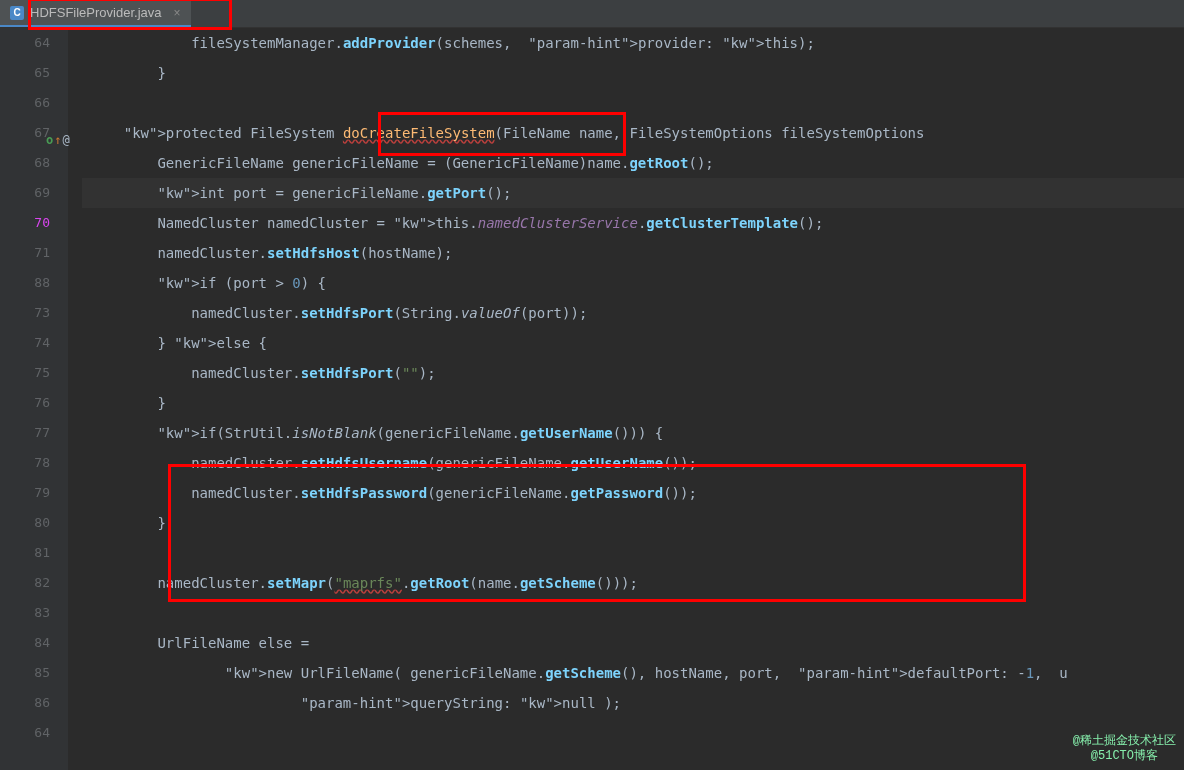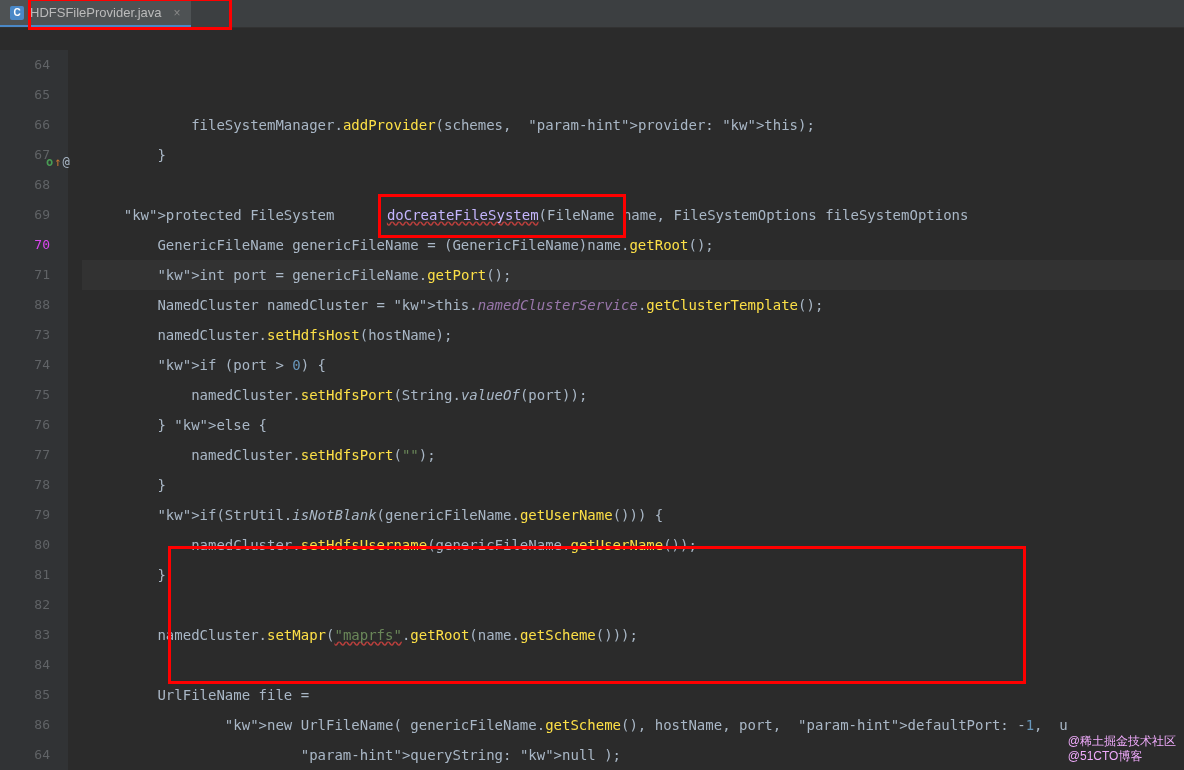"64" .editor-area { align-items: flex-end -> none }
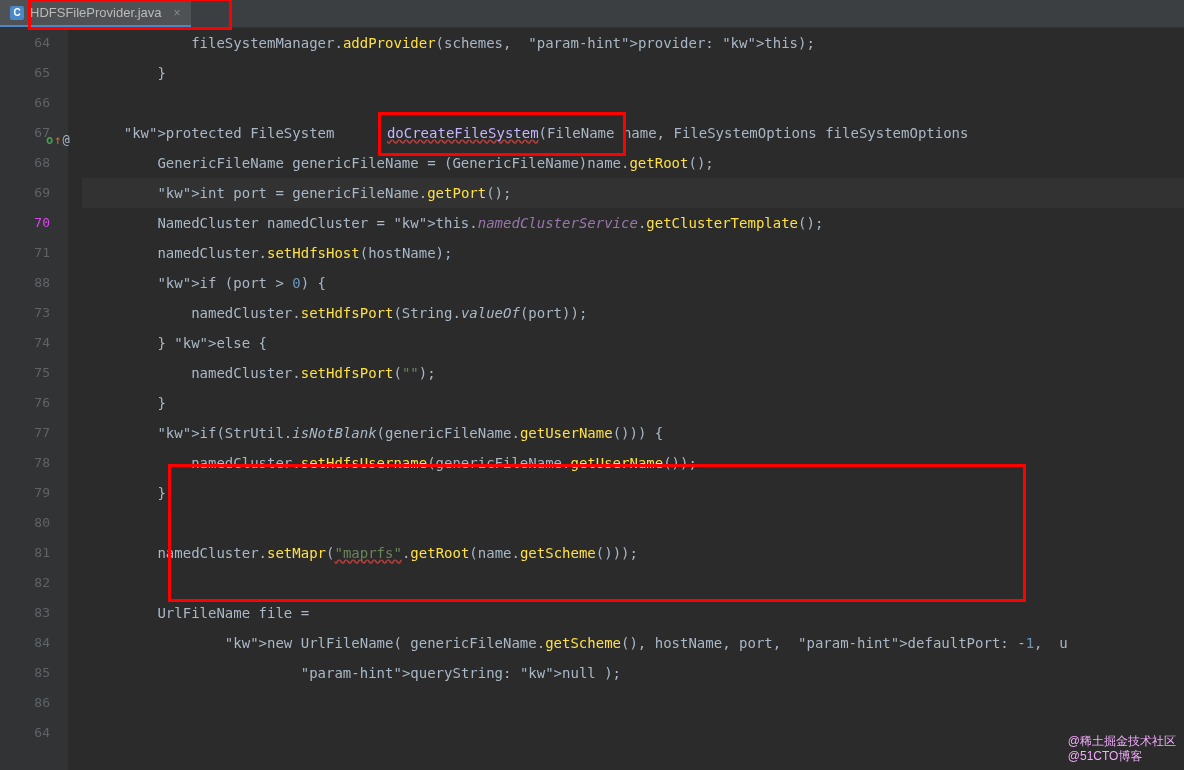"addProvider" .method { color: #fde047 -> #7dd3fc; font-weight: none -> bold }
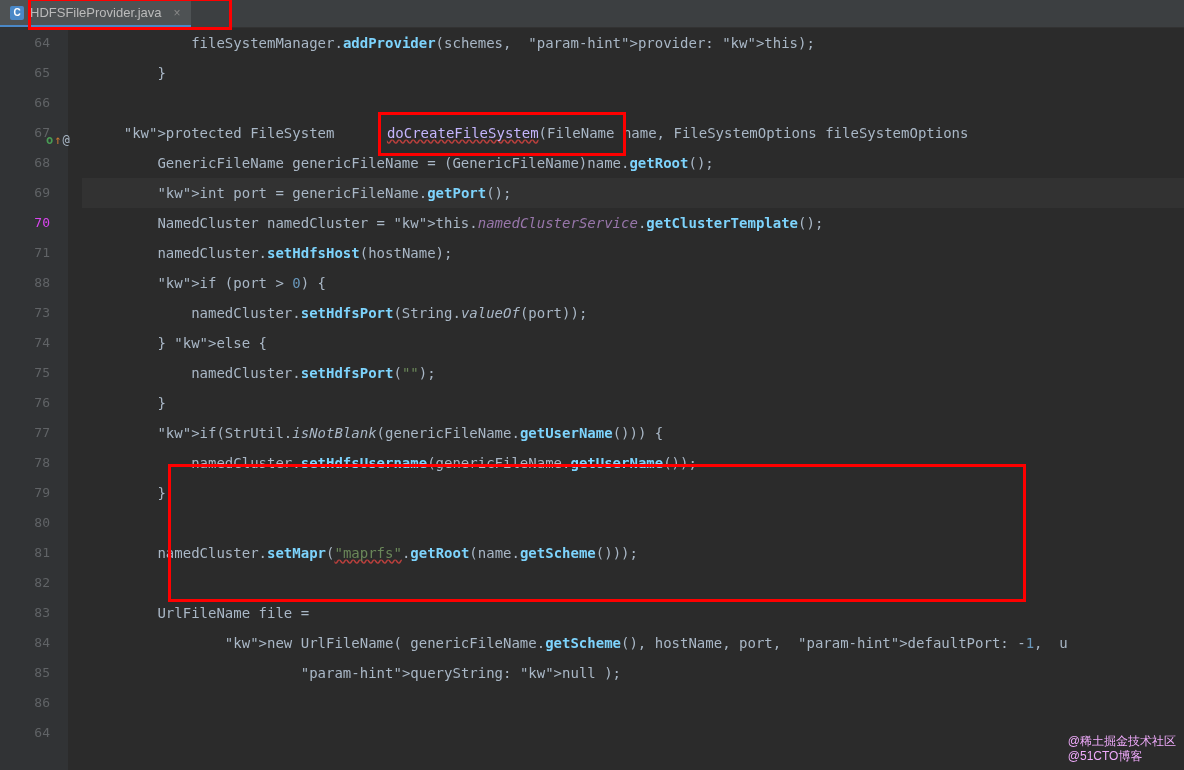"doCreateFileSystem" .method-decl { color: #c4b5fd -> #fdba74; margin-left: 44px -> none }
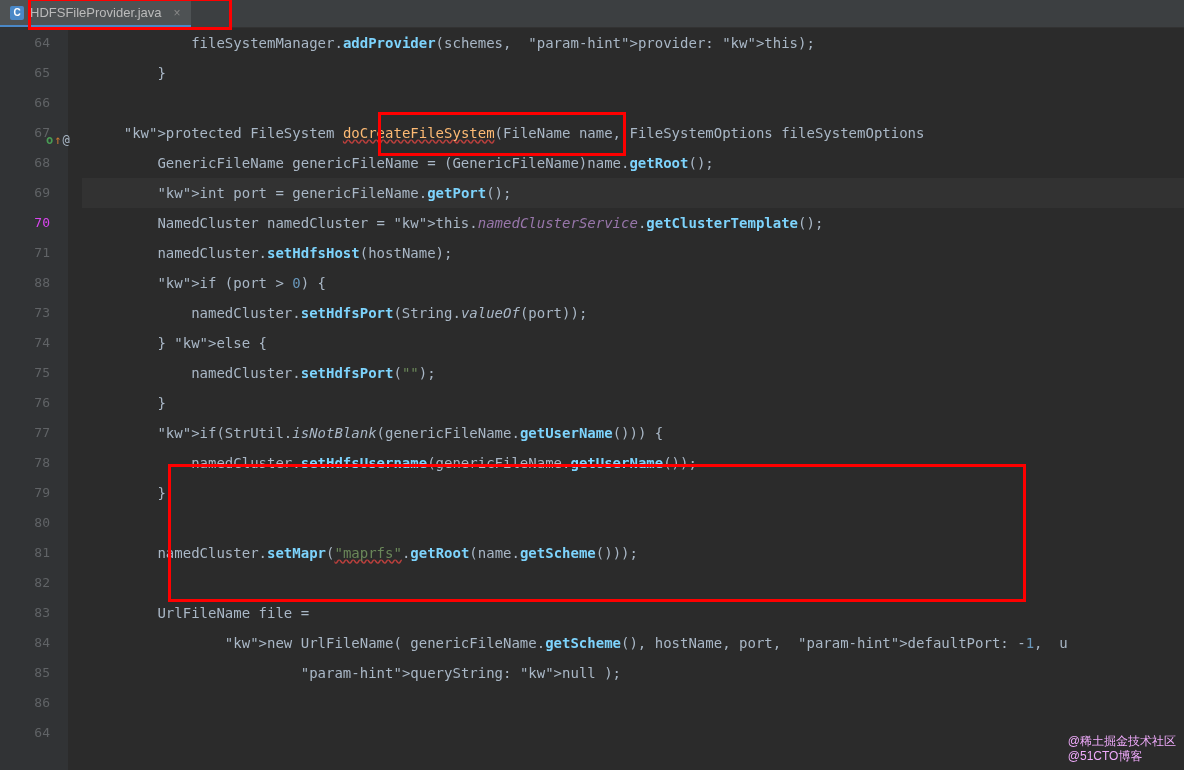"namedCluster.setHdfsPassword(genericFile" div.code-line { html: none -> <div> namedCluster.<span>setHdfsPassword</span>(genericFileName.<span>getPassword</span>());</div> }
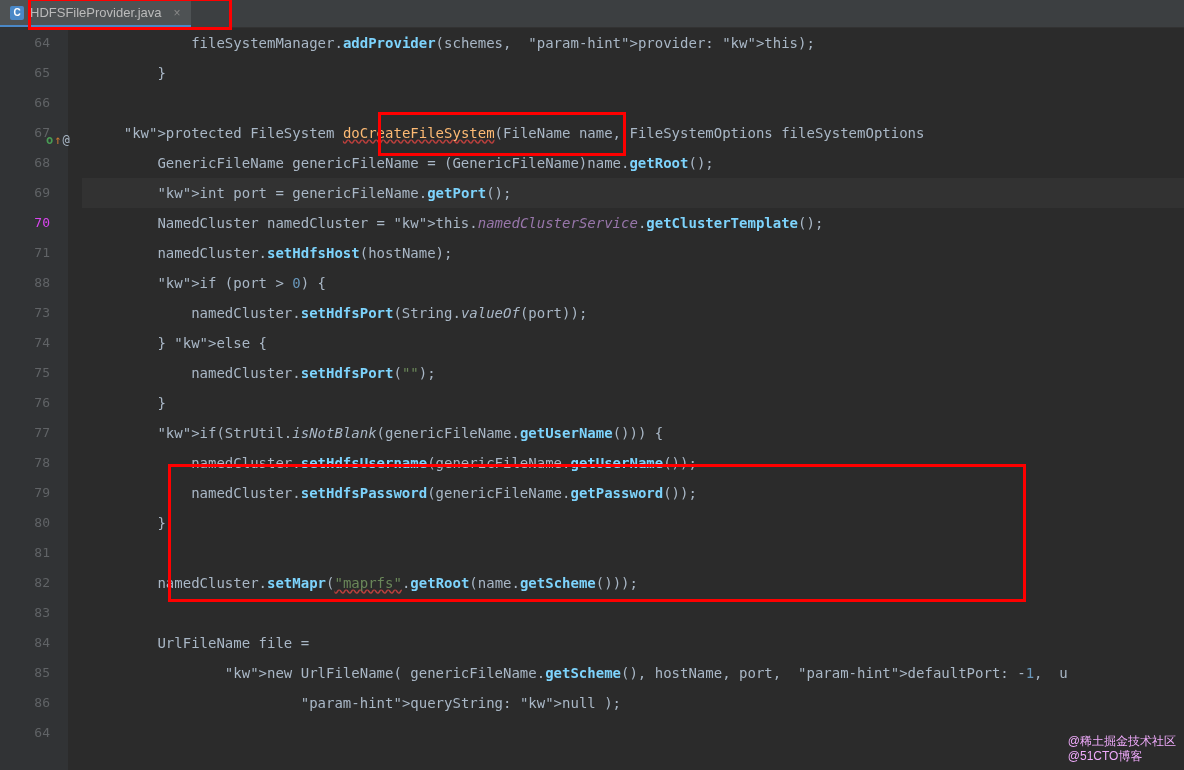"UrlFileName file =" div.code-line { text: file -> else }
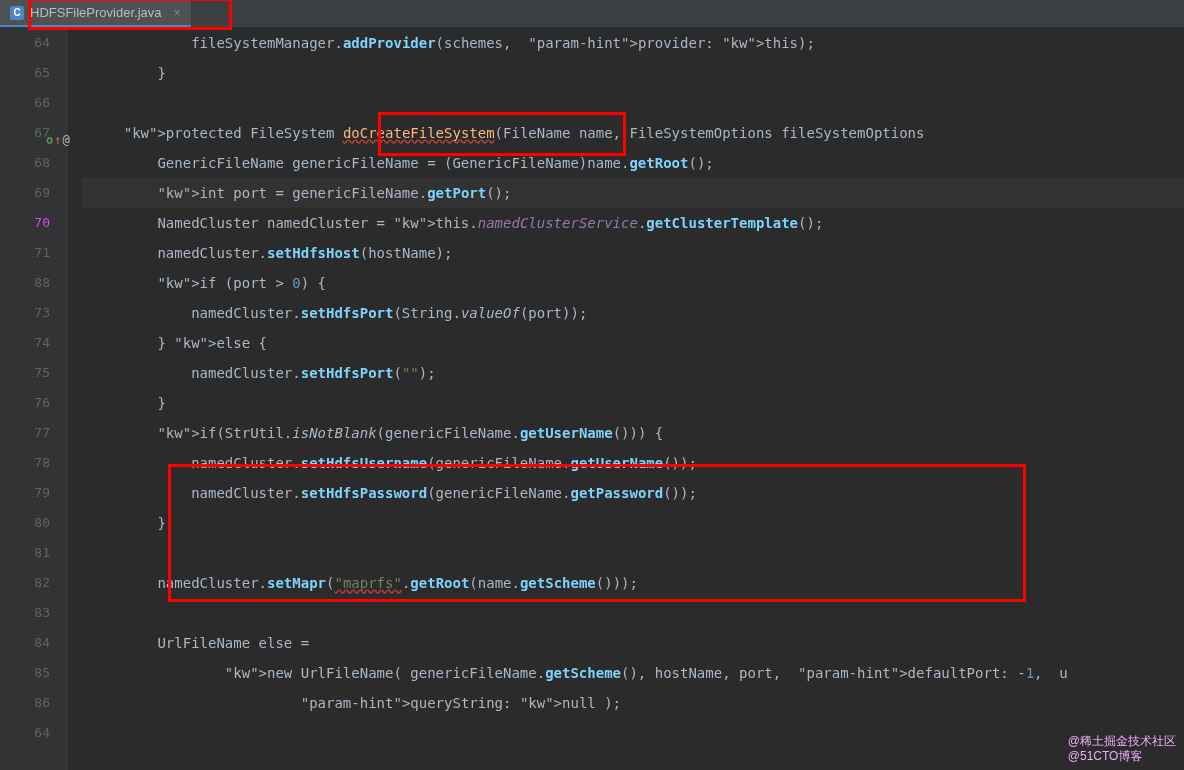"@稀土掘金技术社区" .watermark { color: #f0abfc -> #86efac; font-family: Liberation Sans, sans-serif -> Liberation Mono, monospace; text-align: left -> center }
